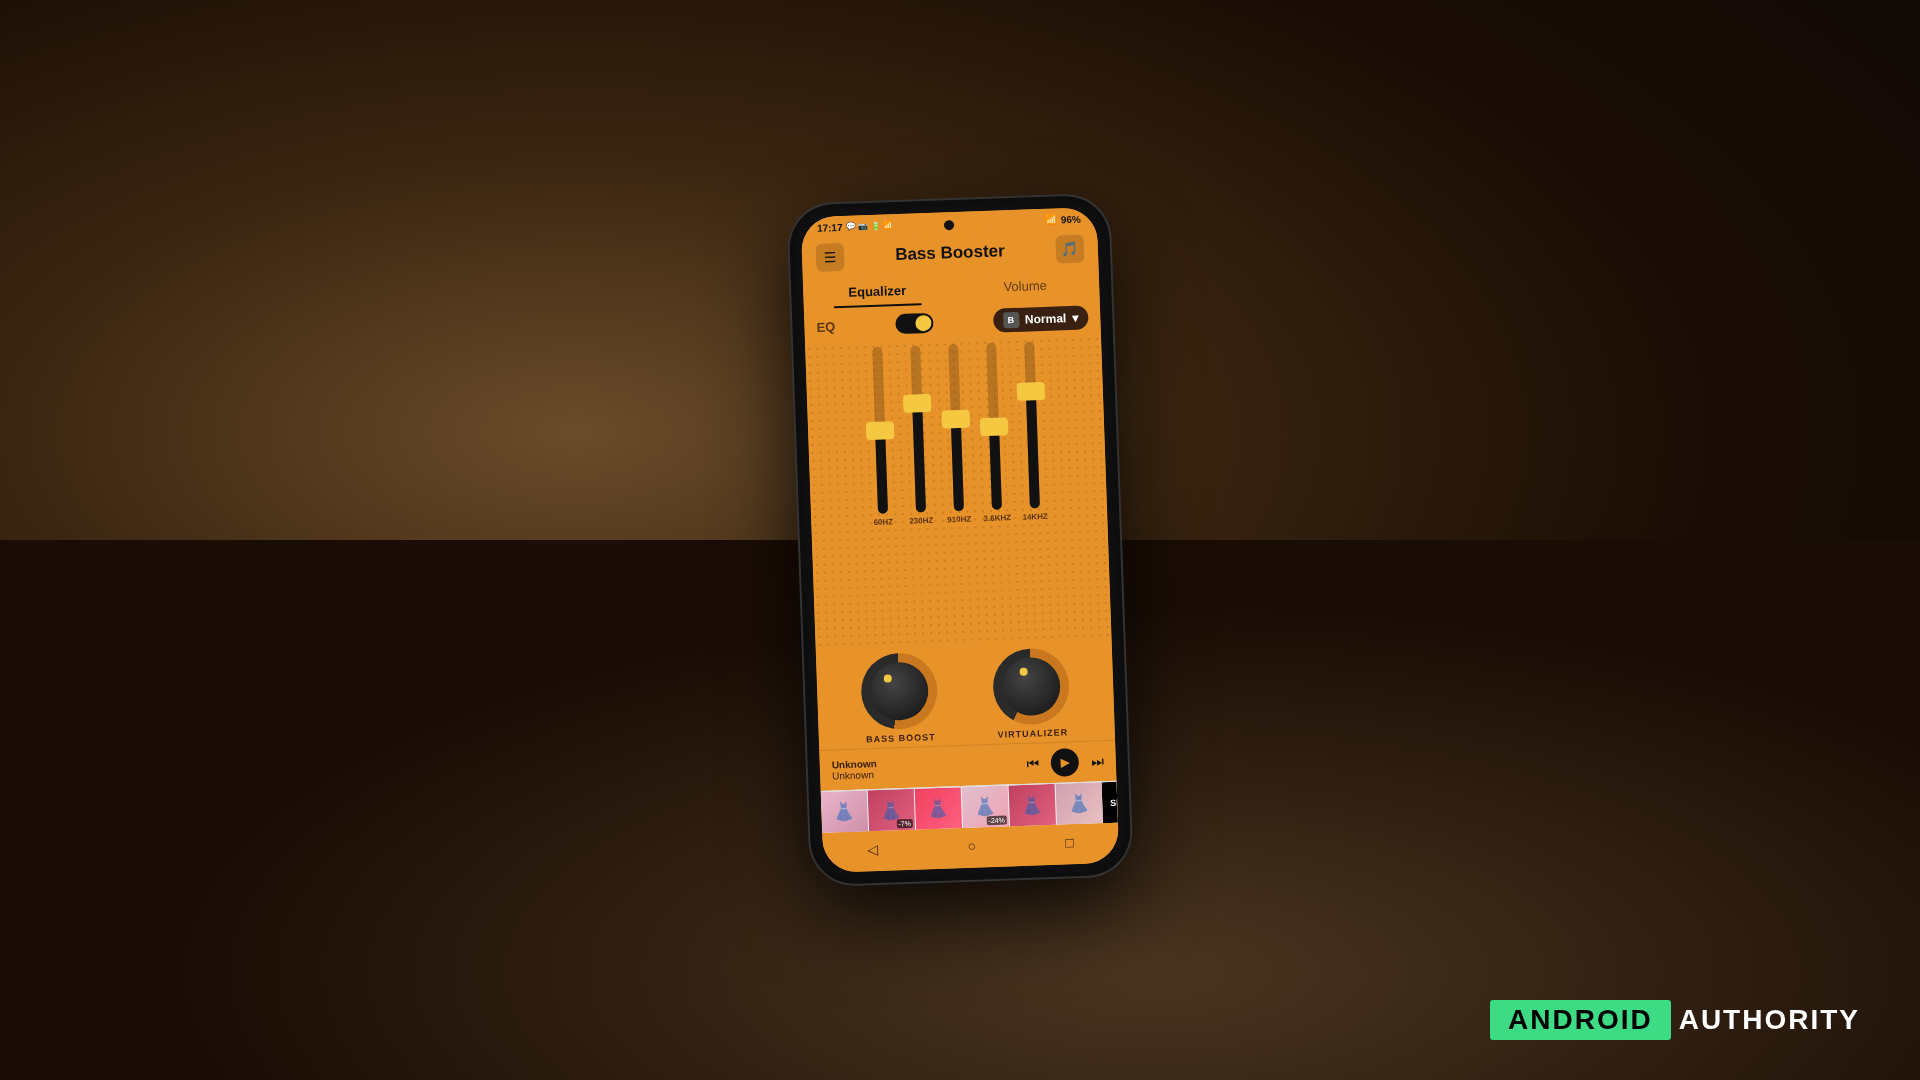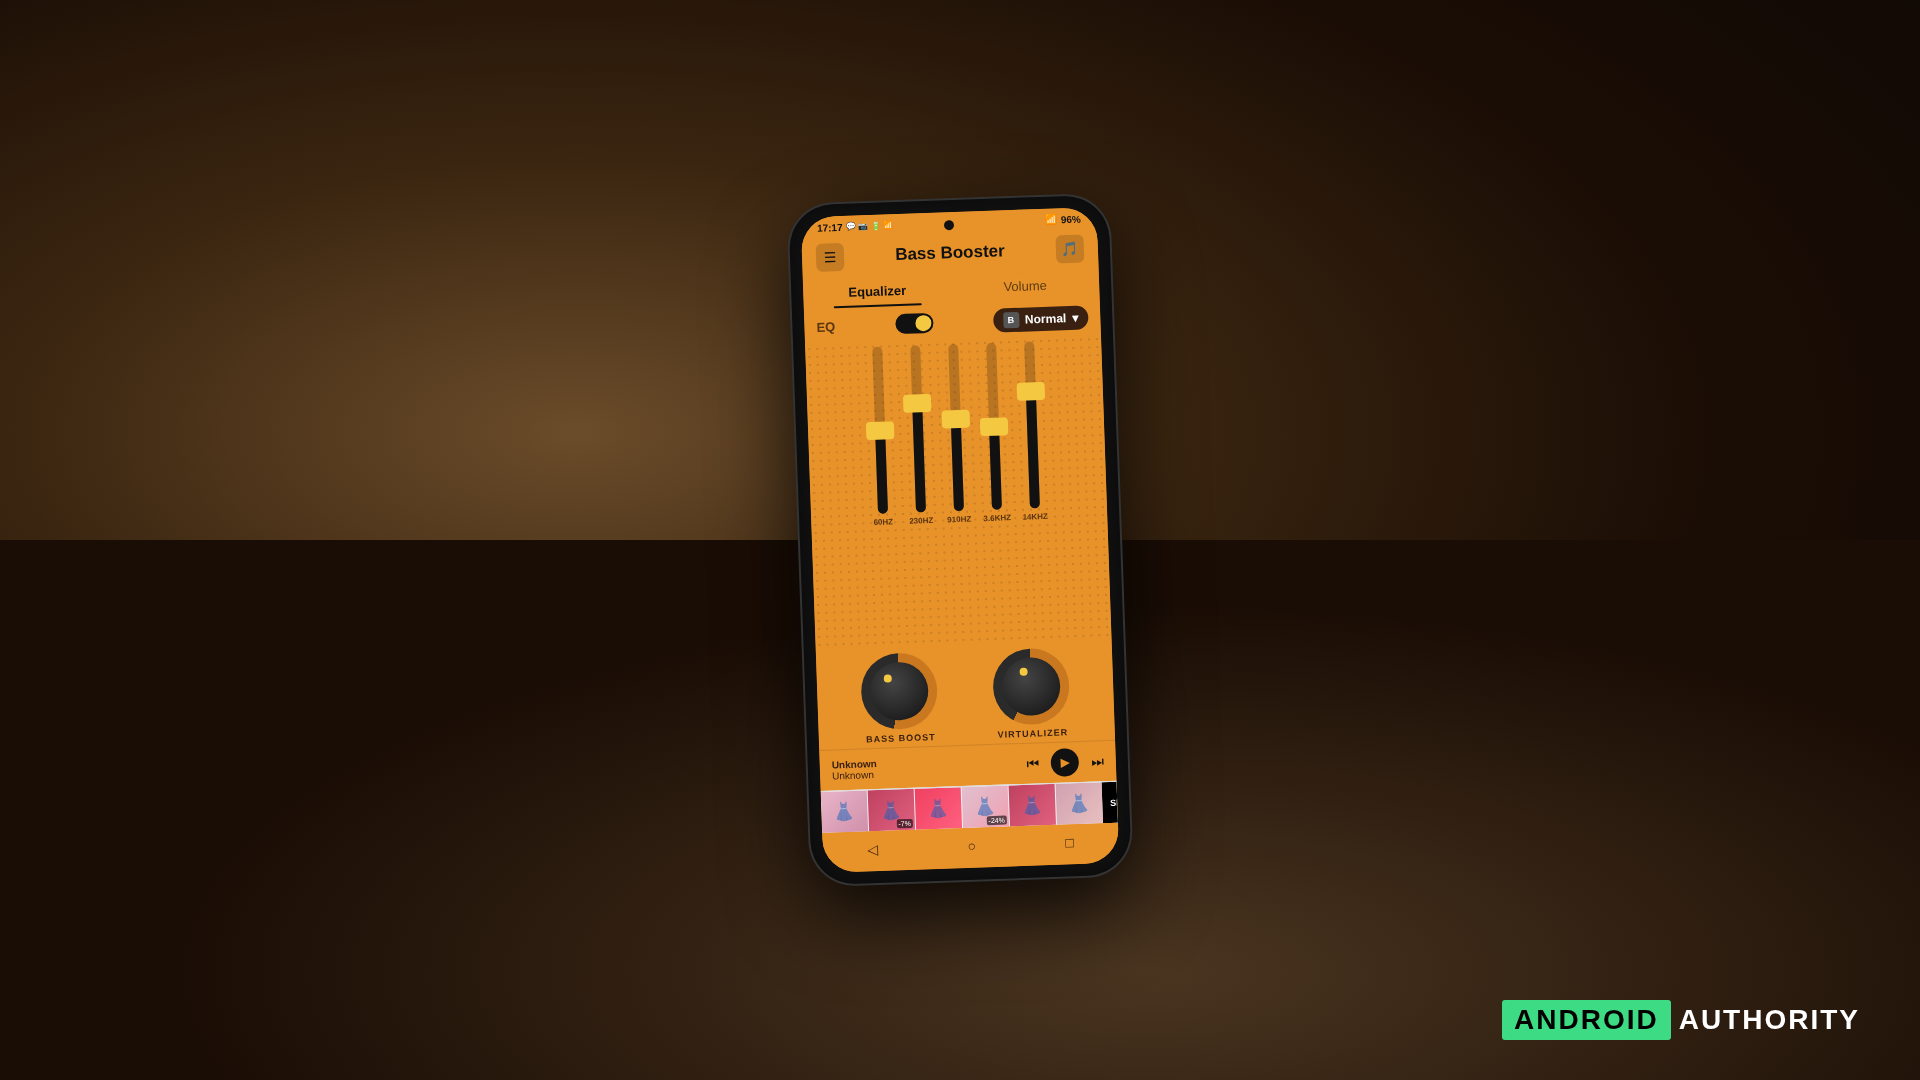"ANDROID" .android-authority-badge .android-word { padding: 4px 12px -> 4px 18px }
